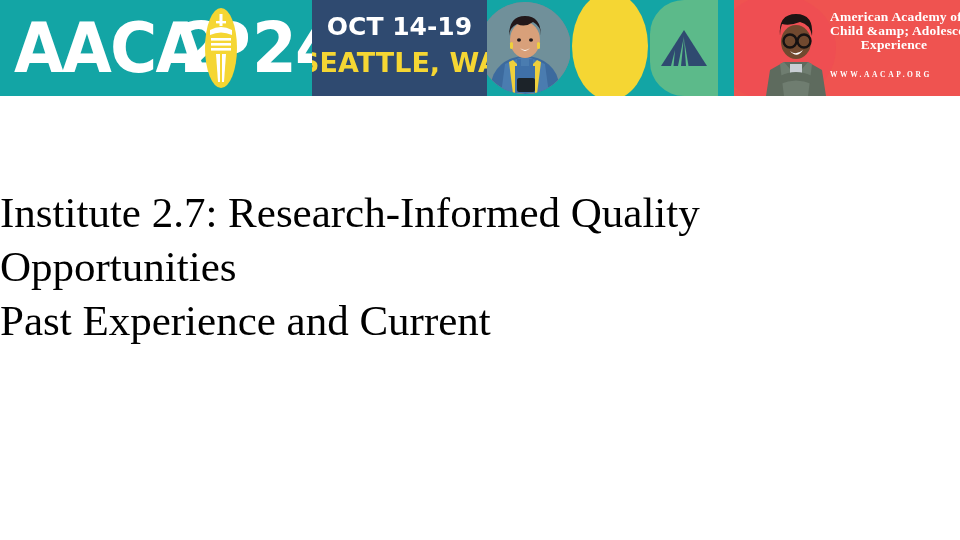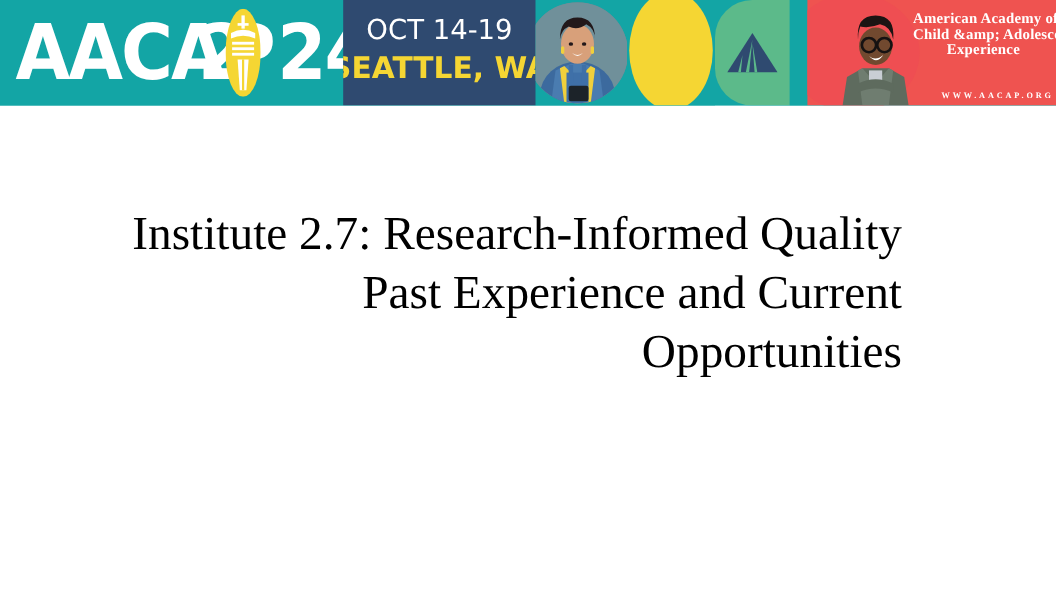"OCT 14-19" #date-line { font-weight: normal -> bold }
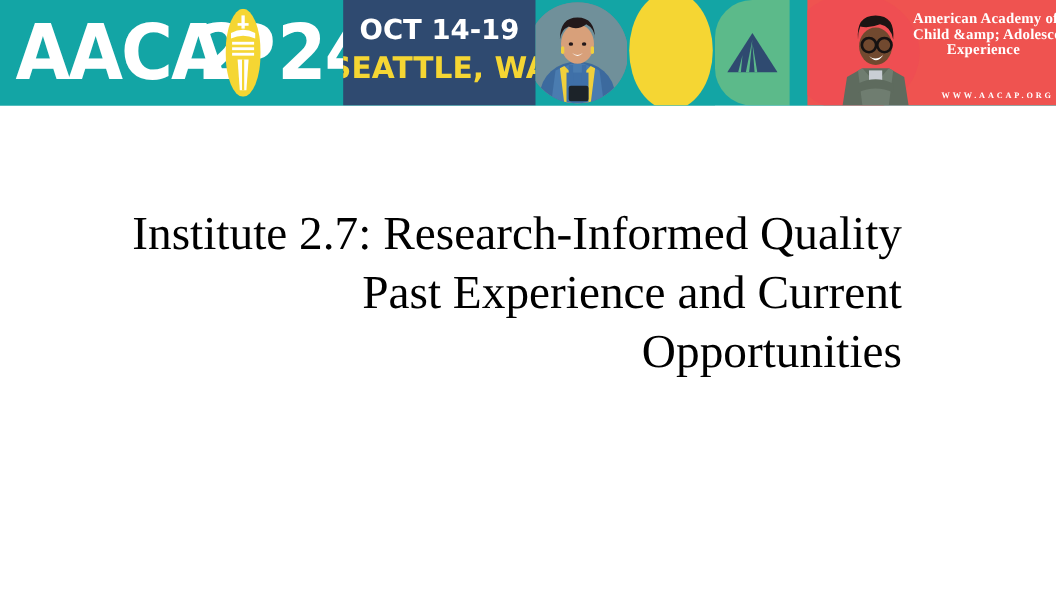"WWW.AACAP.ORG" #org-url { text-align: right -> left; top: 82px -> 70px }
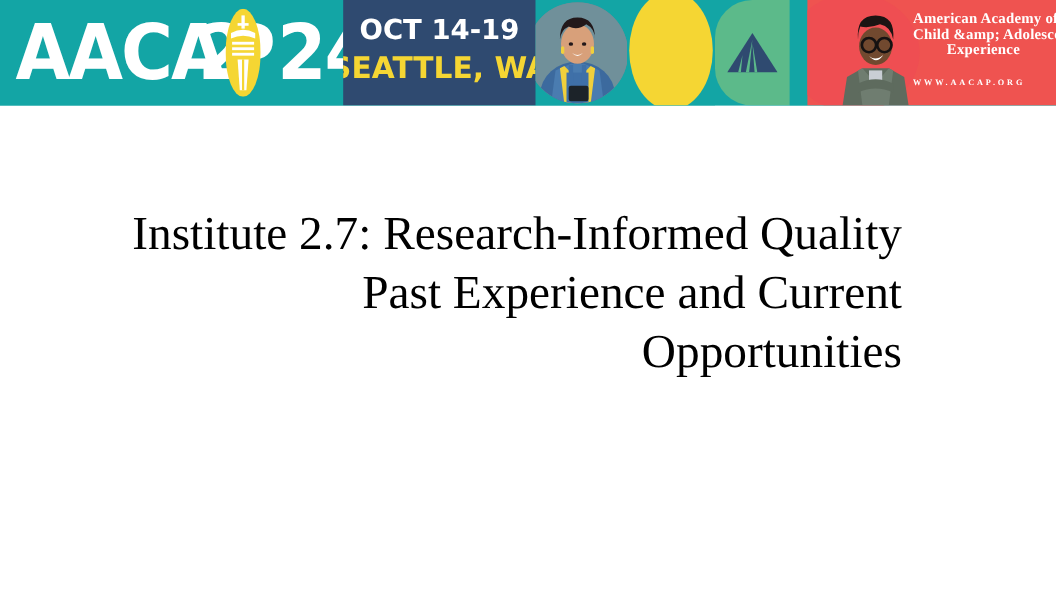"Institute 2.7: Research-Informed Quality" #title-block { text-align: right -> left }
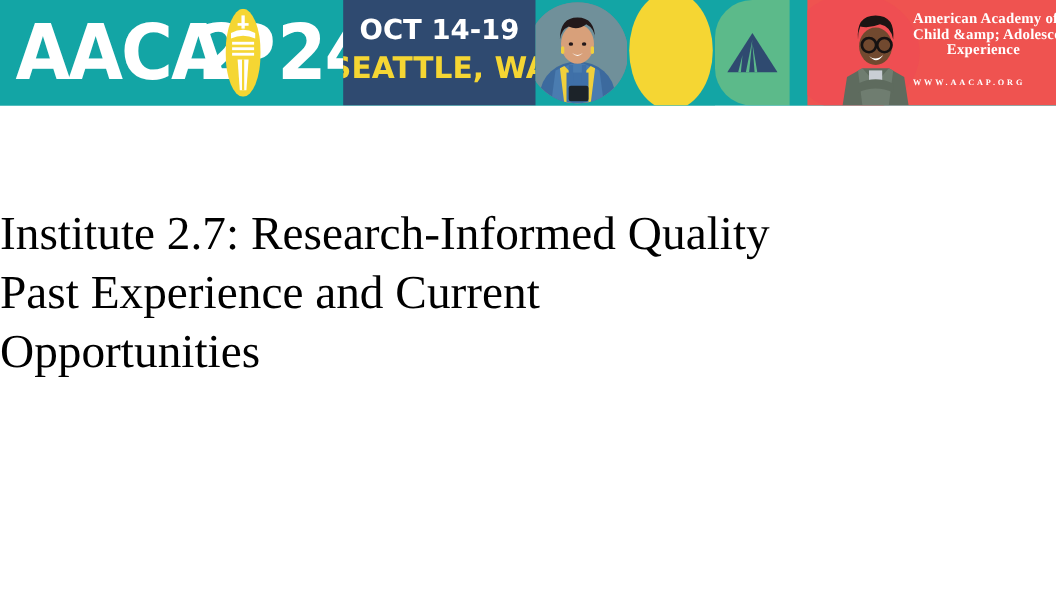"Past Experience and Current" span.title-line { order: before "Opportunities" -> after "Opportunities" }
